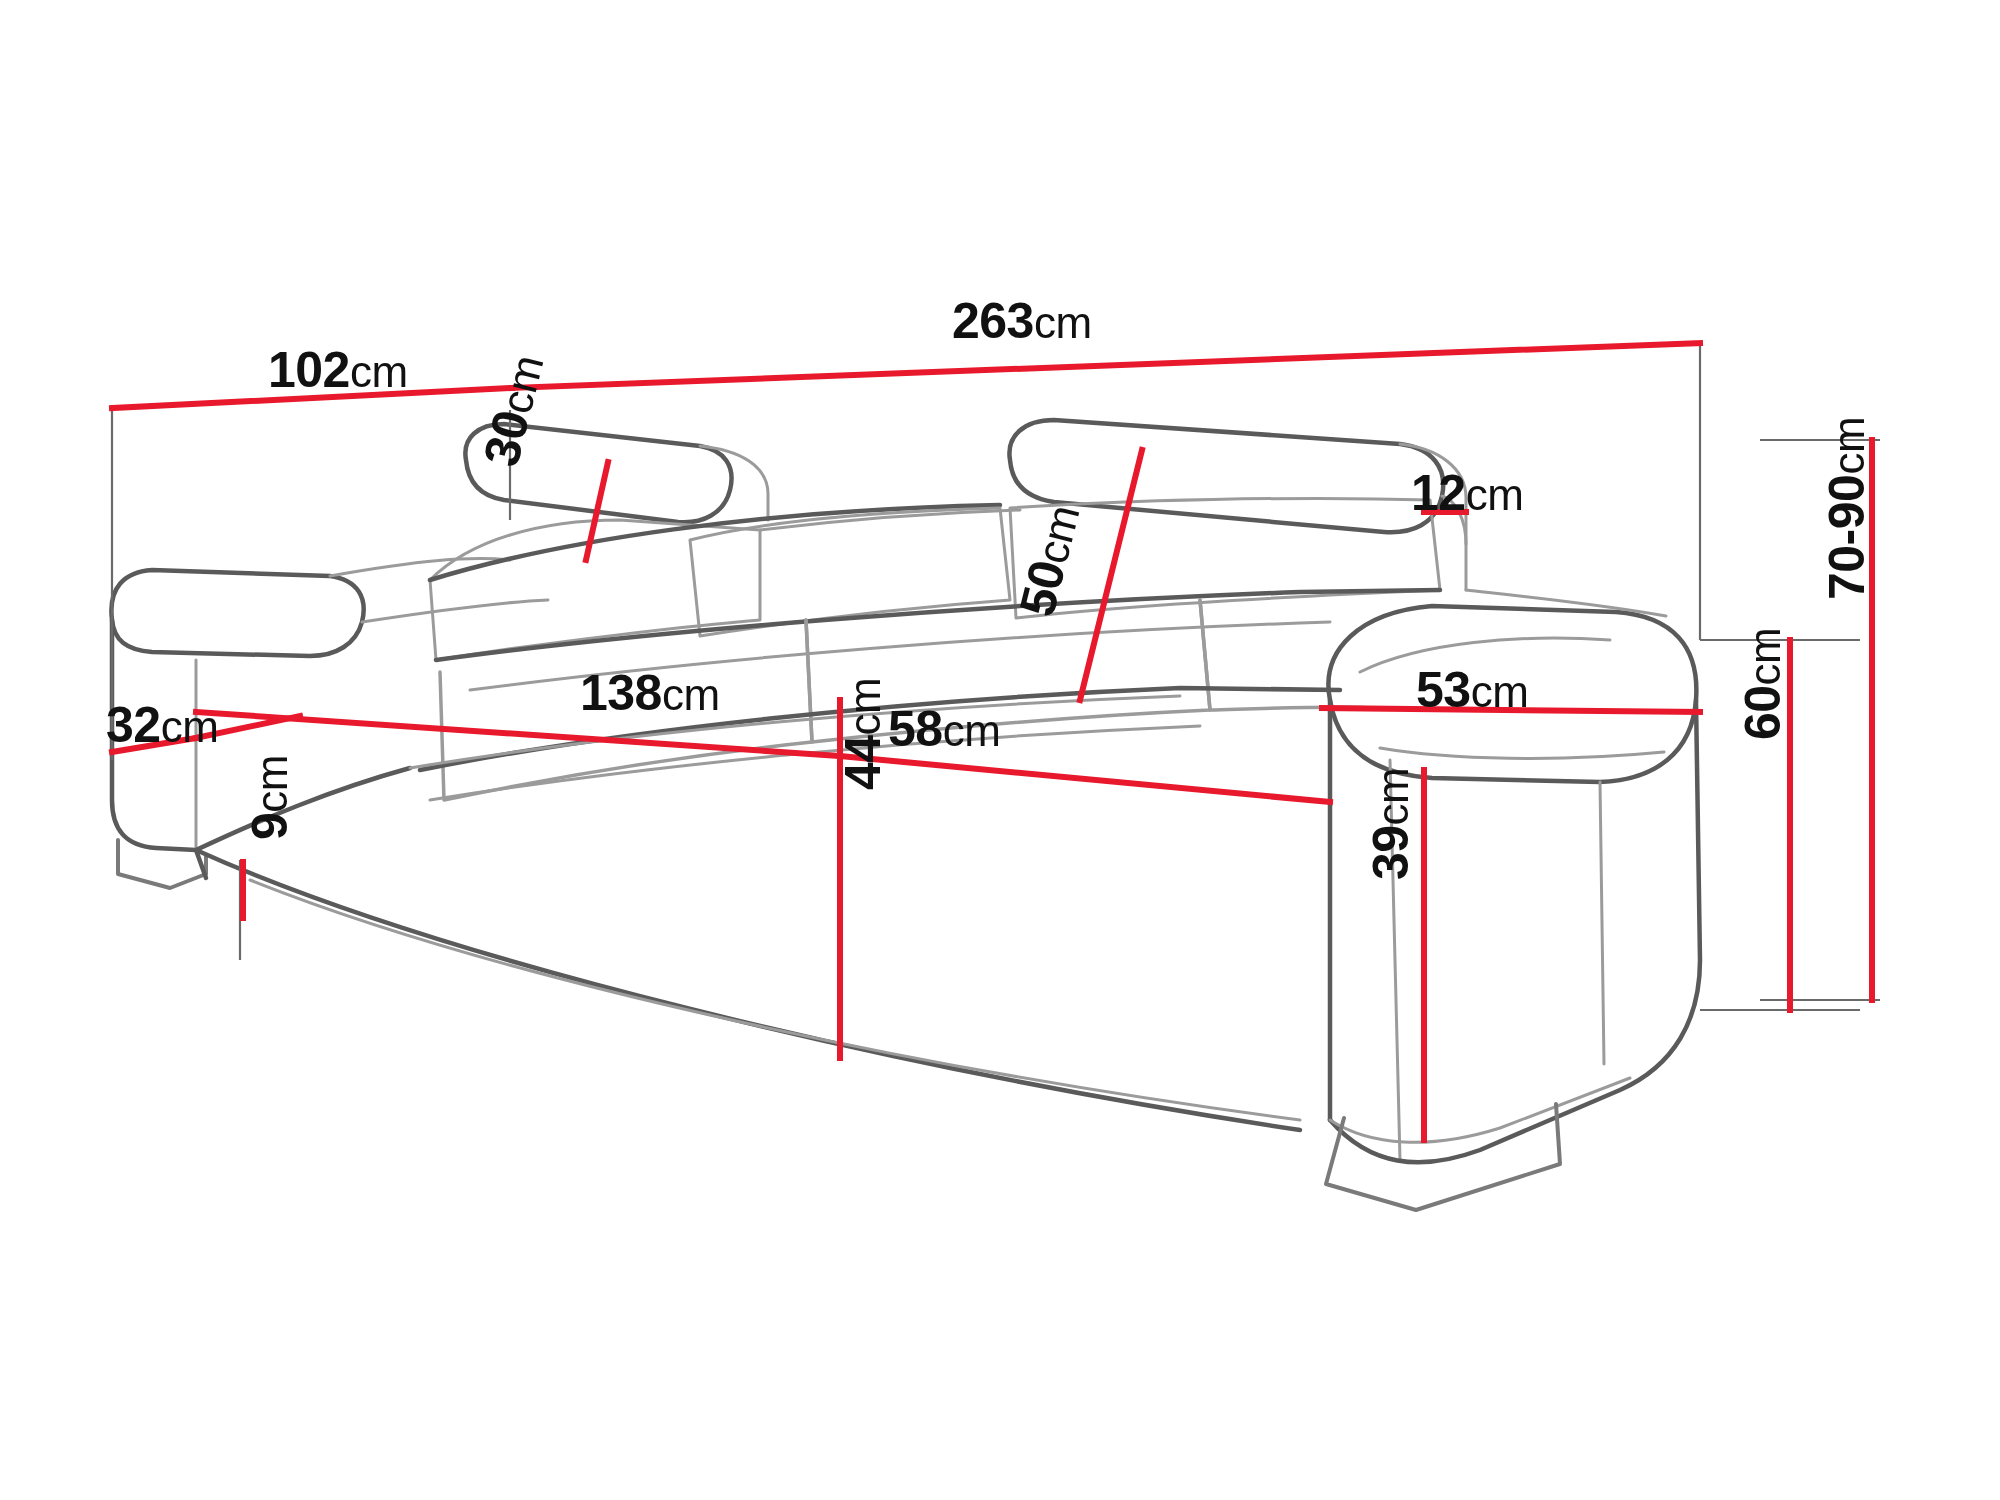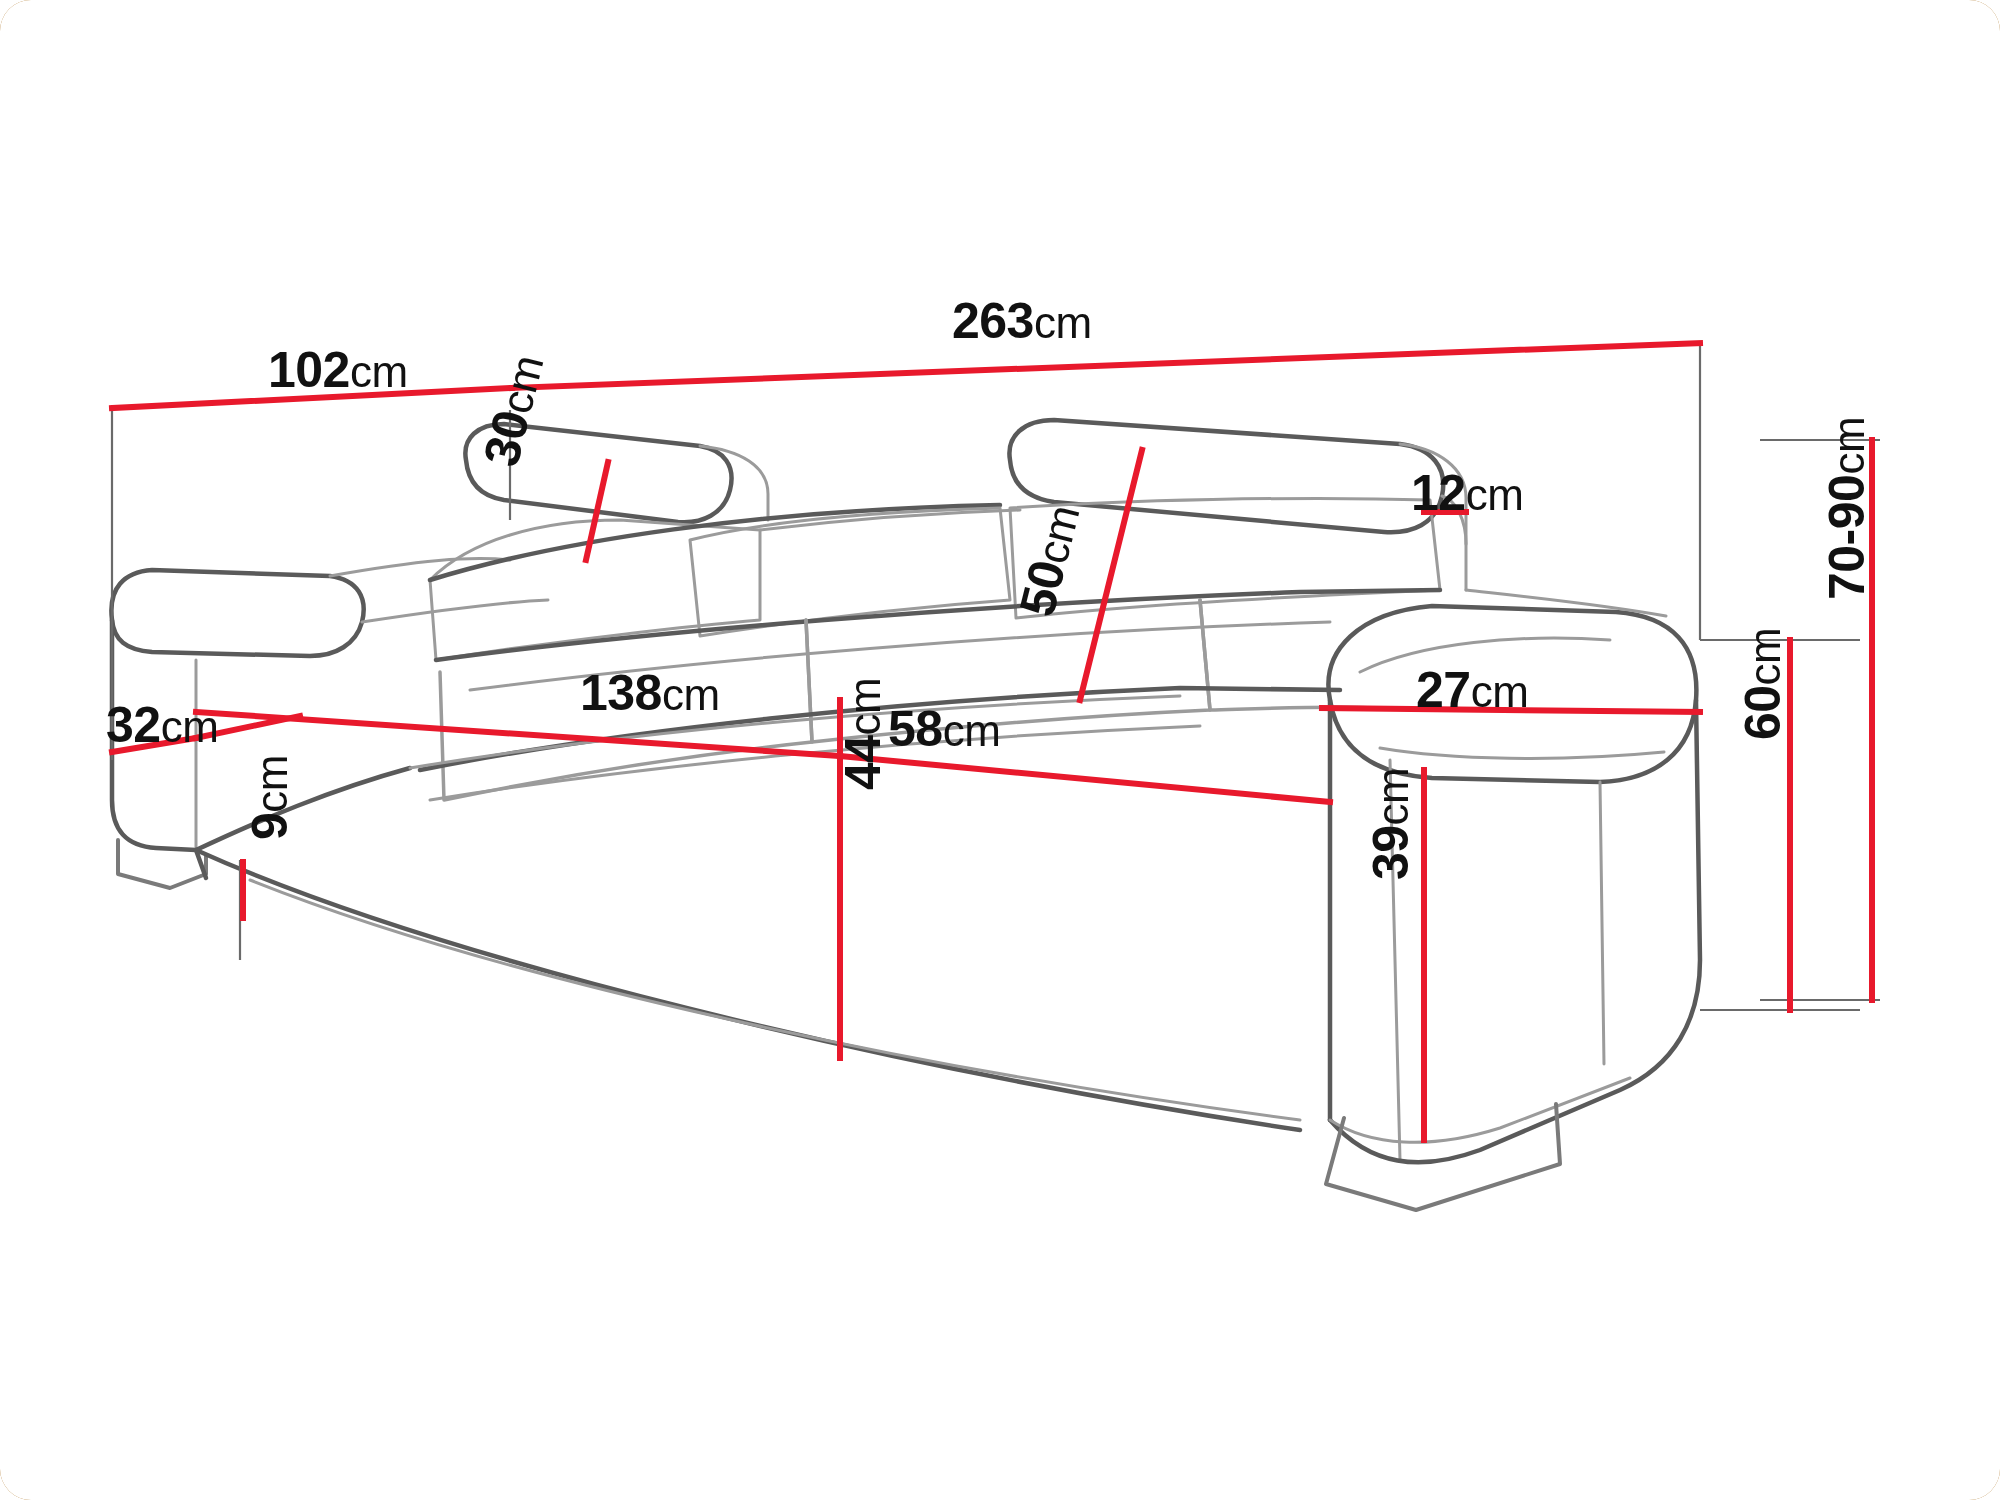"102cm" #canvas { border-radius: 31px -> none }
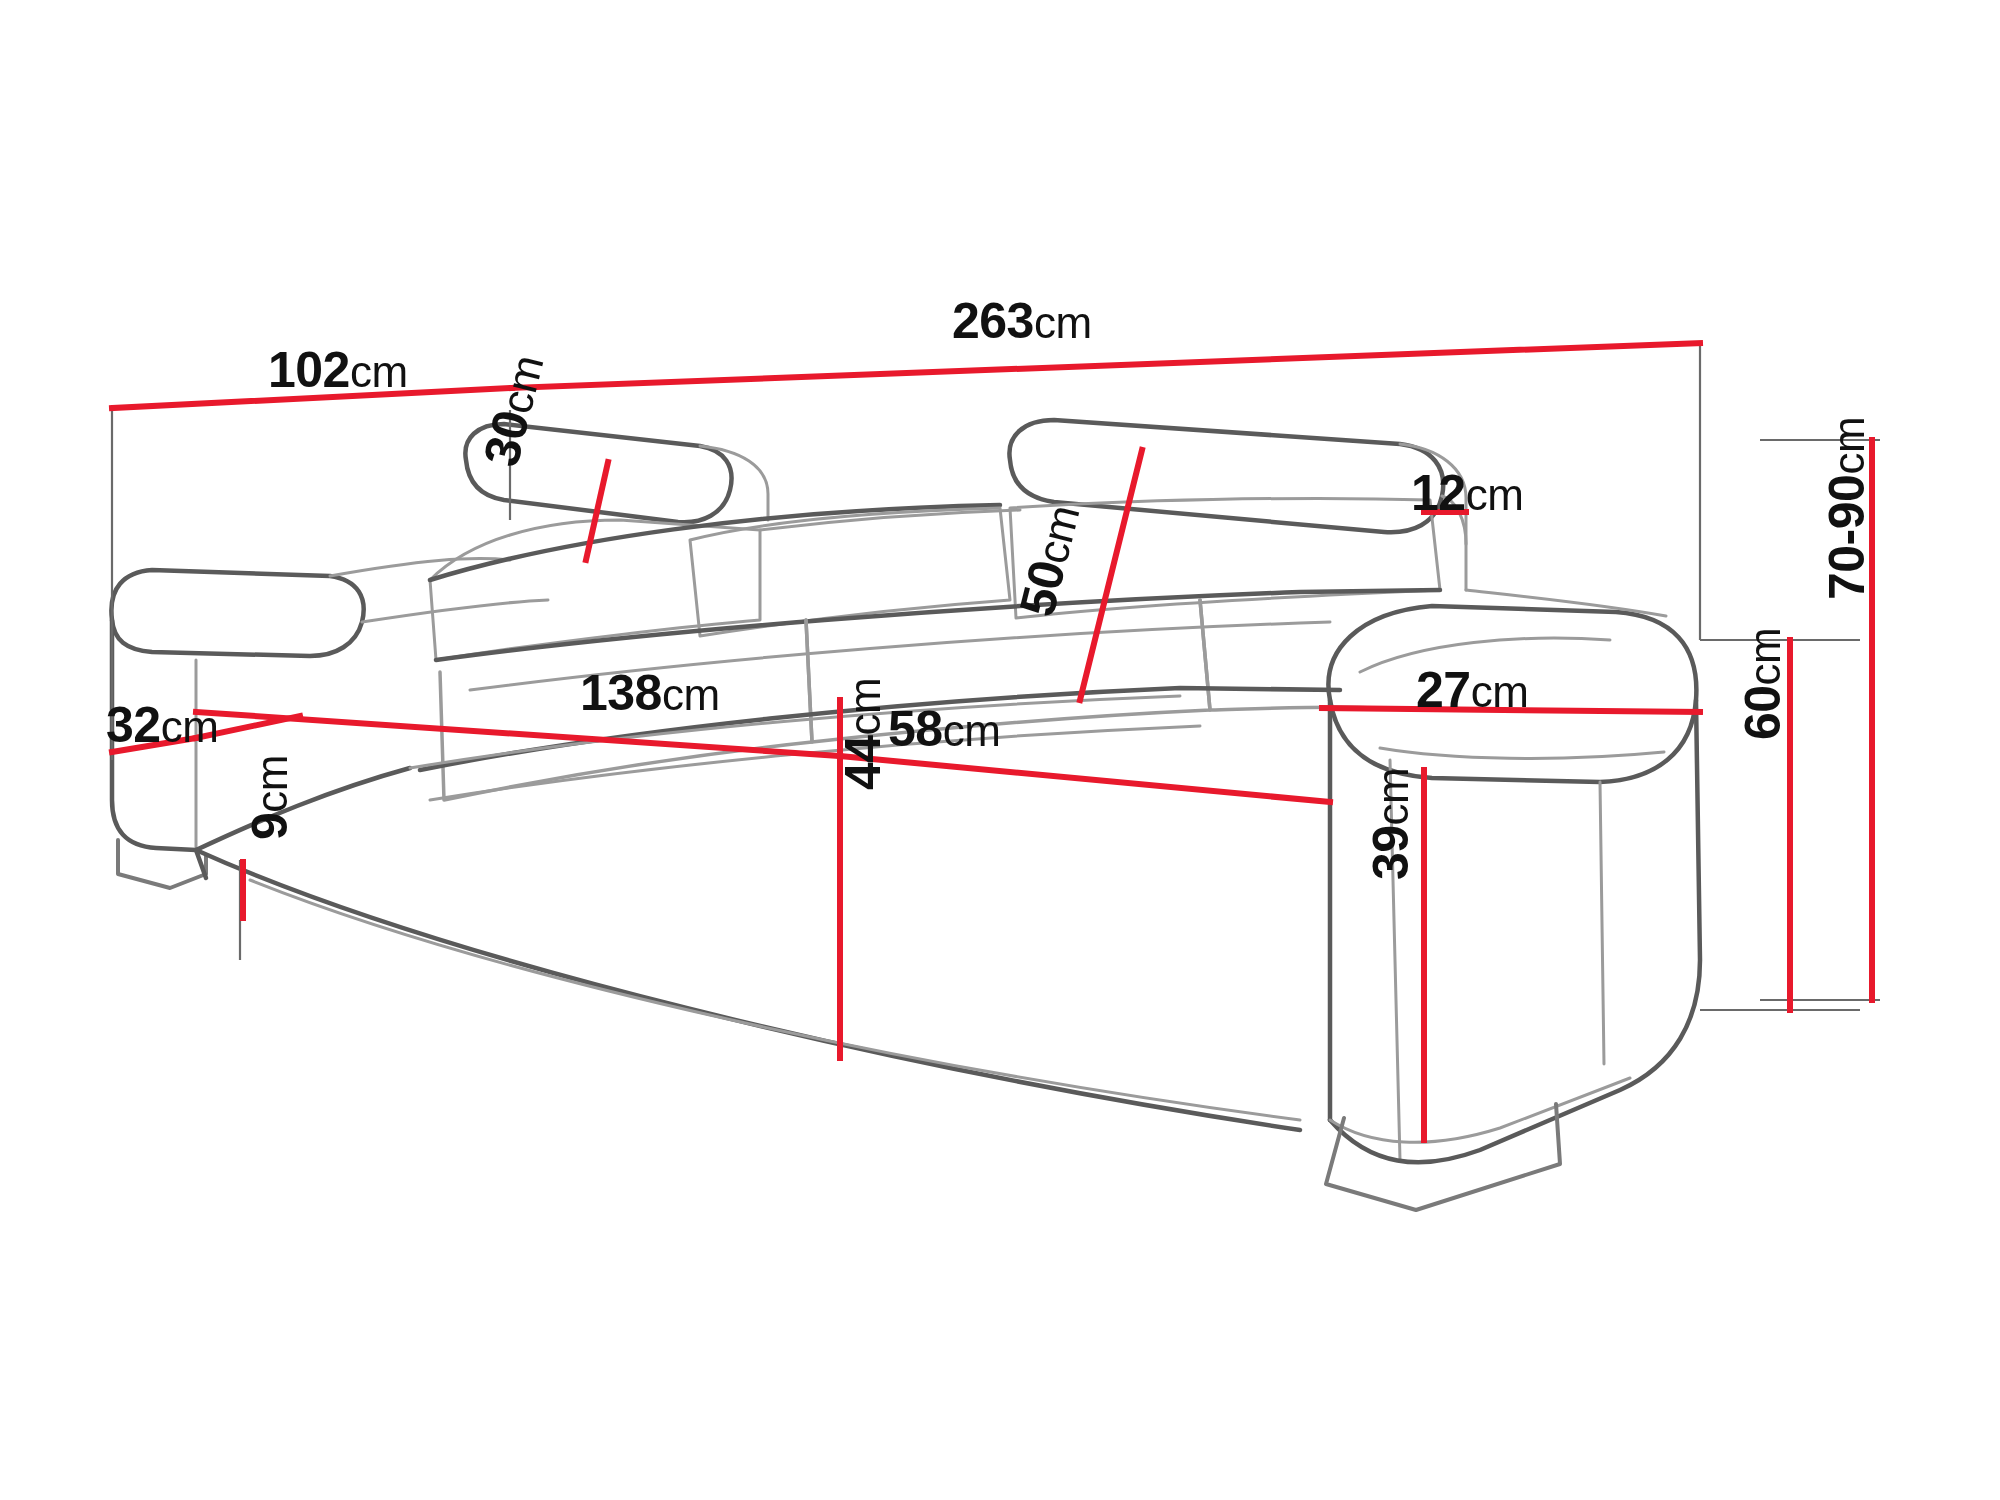"27" span.num { text: 27 -> 53 }
